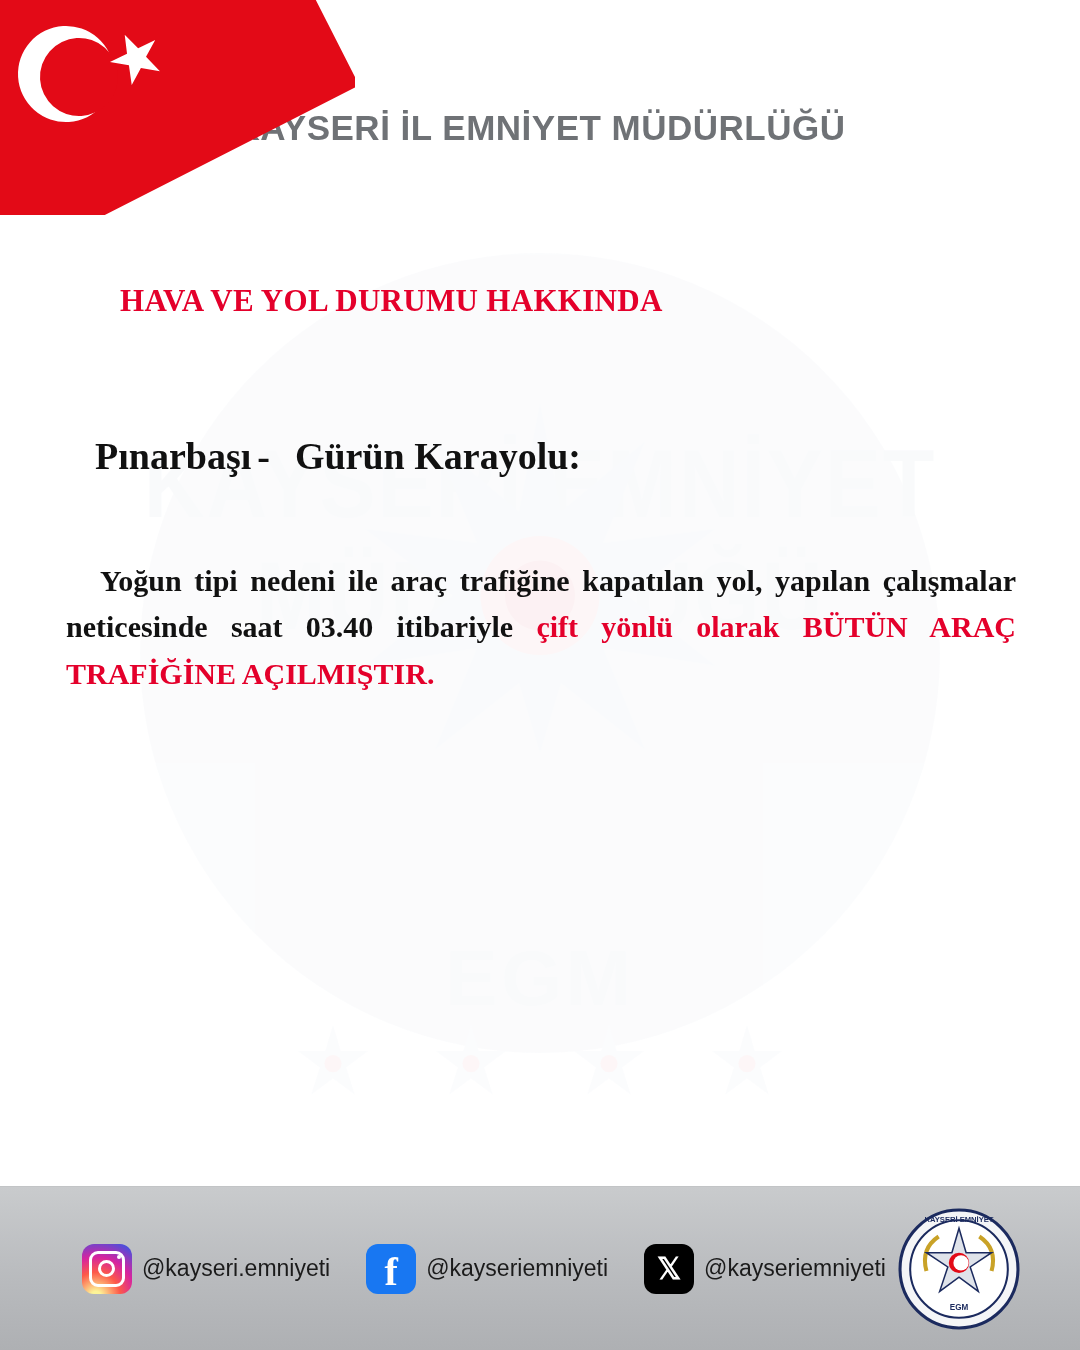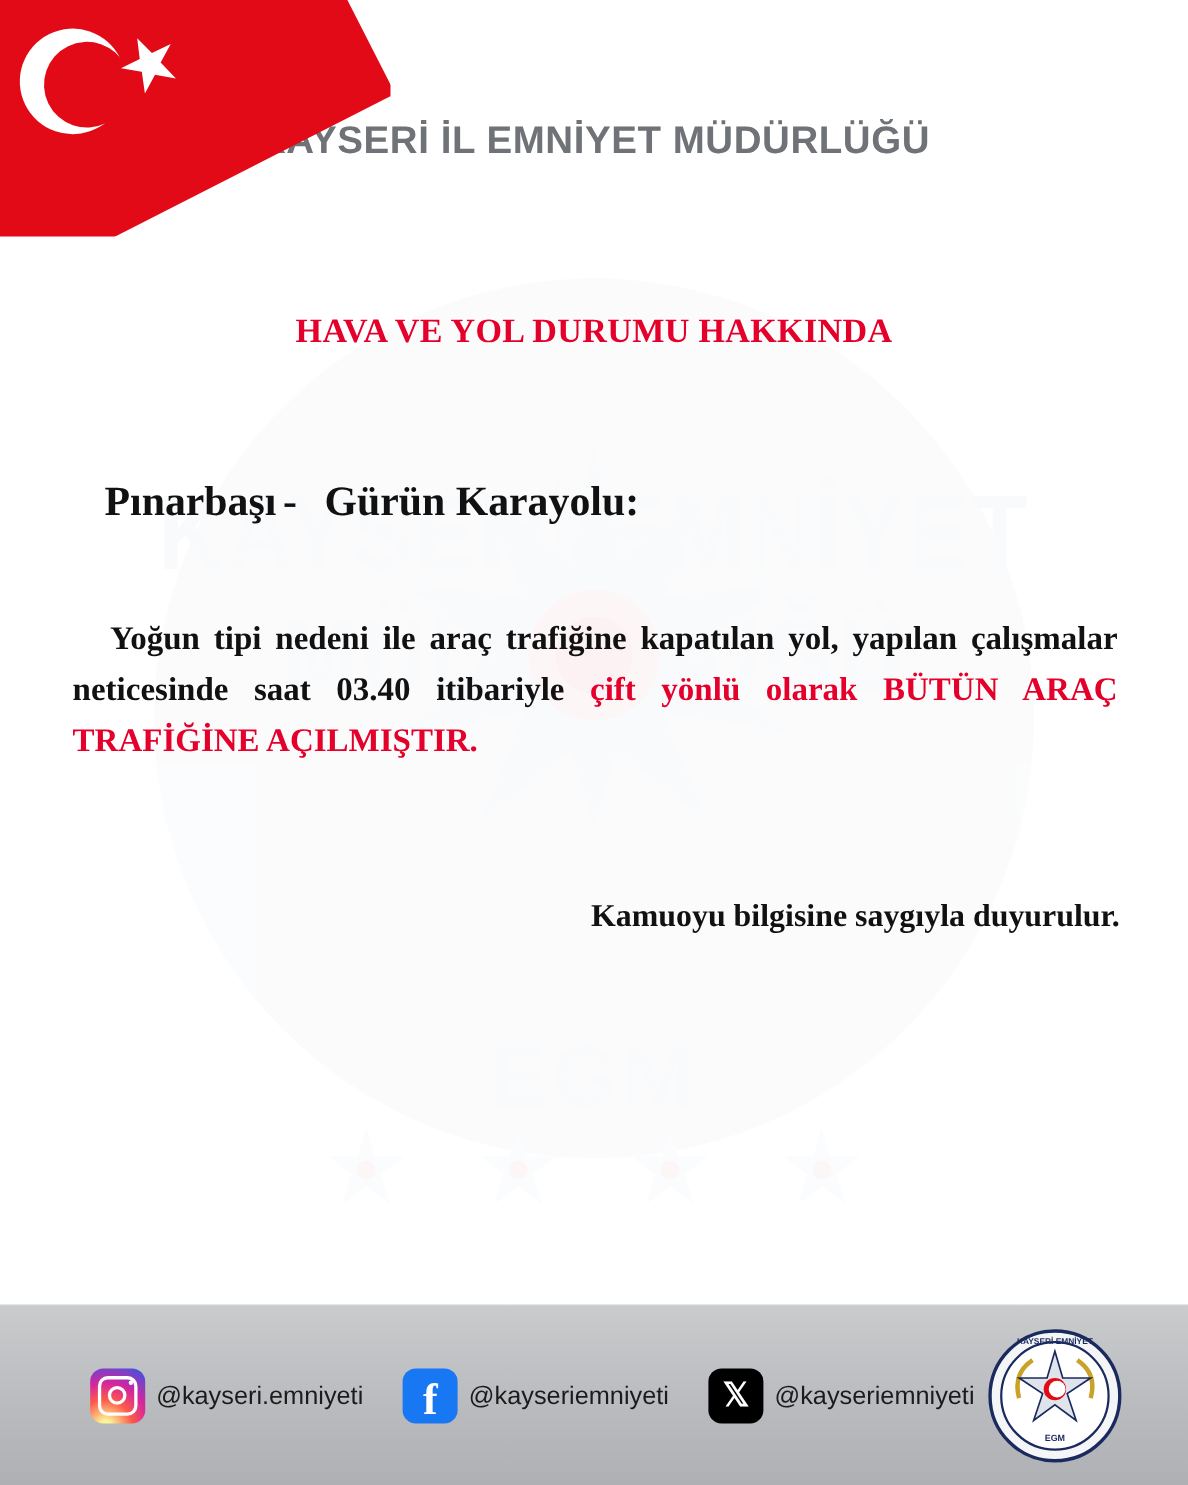"HAVA VE YOL DURUMU HAKKINDA" .notice-title { text-align: center -> none }
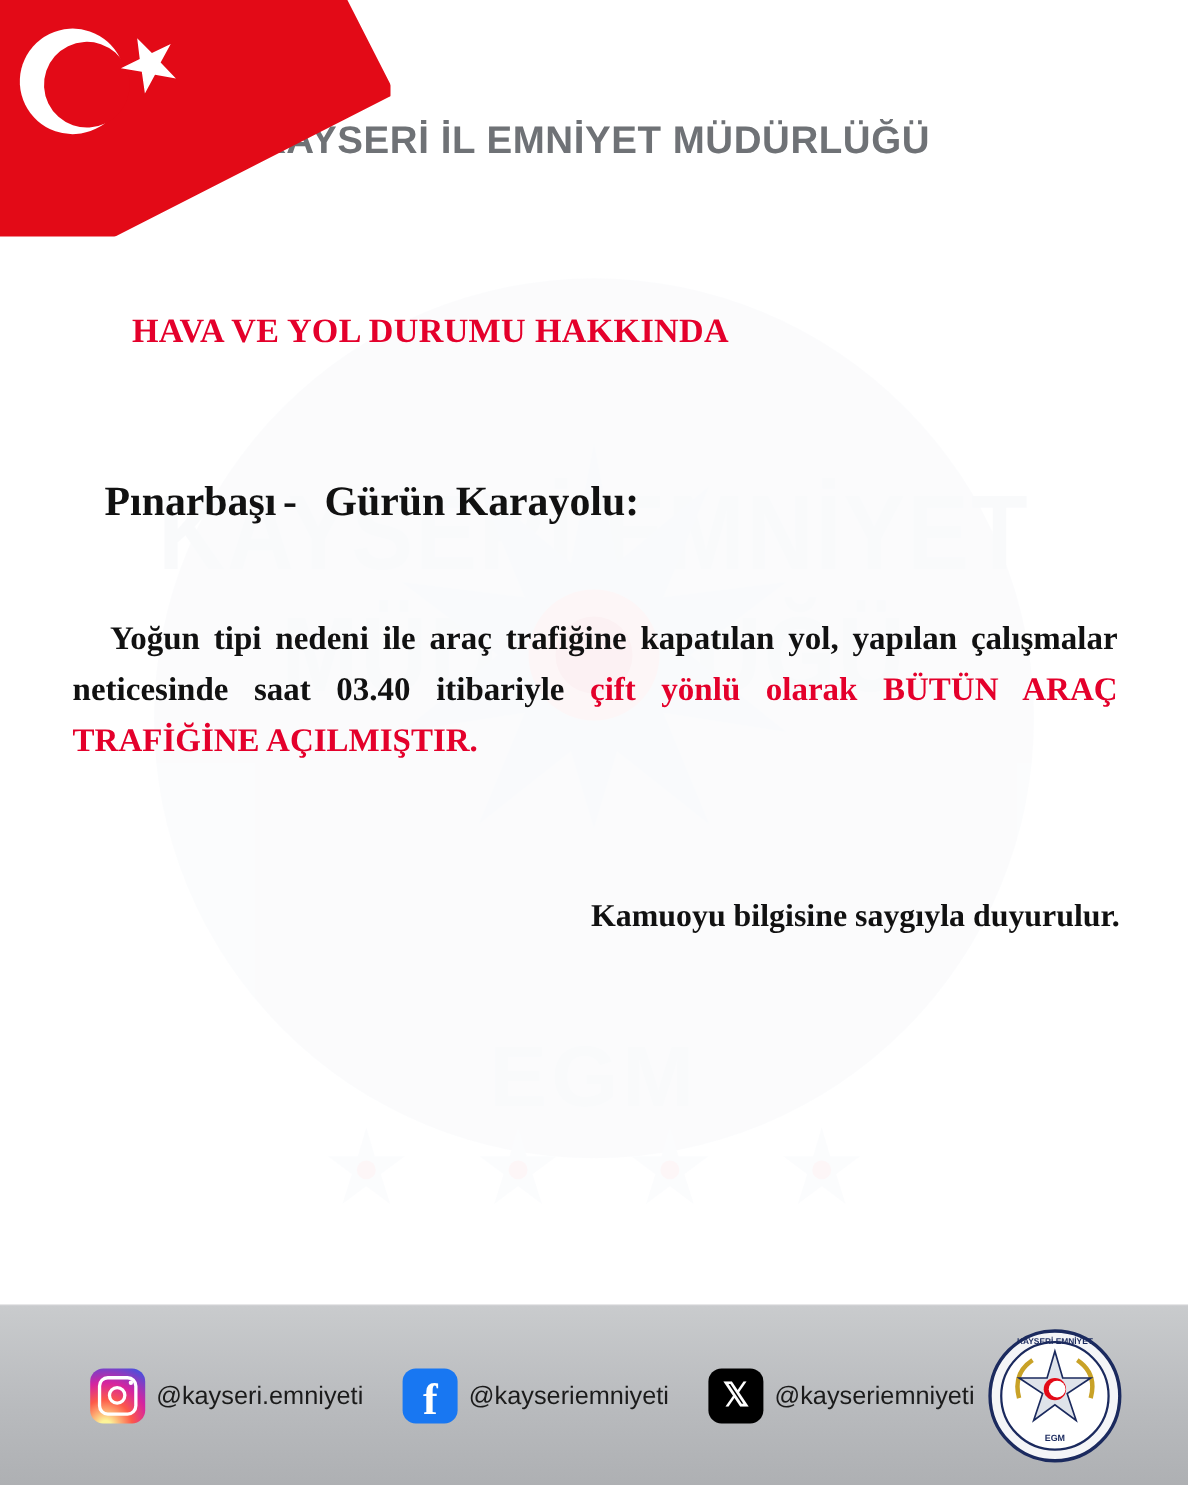"Kamuoyu bilgisine saygıyla duyurulur." div.closing { html: <div>Kamuoyu bilgisine saygıyla duyurulur.</div> -> none }
